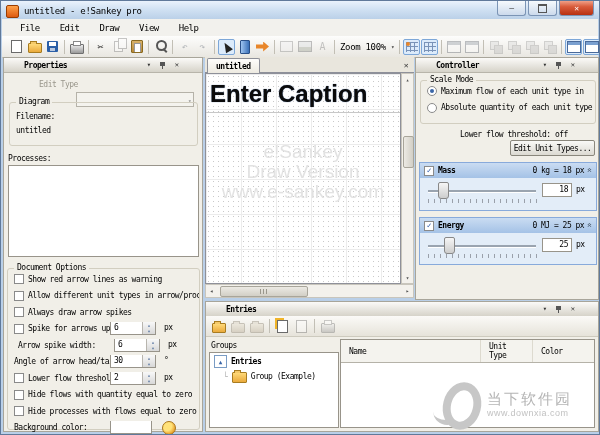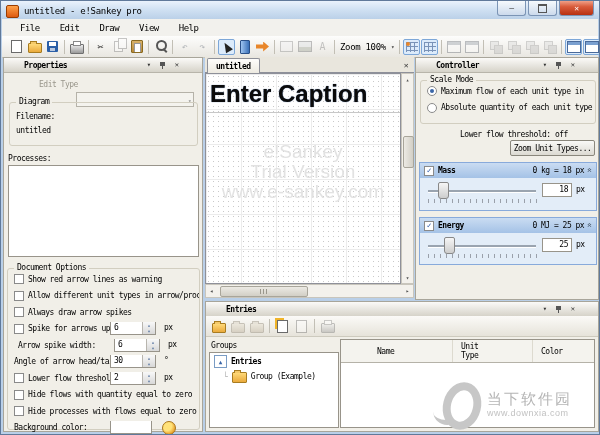"Zoom Unit Types..." span { text: Zoom -> Edit }
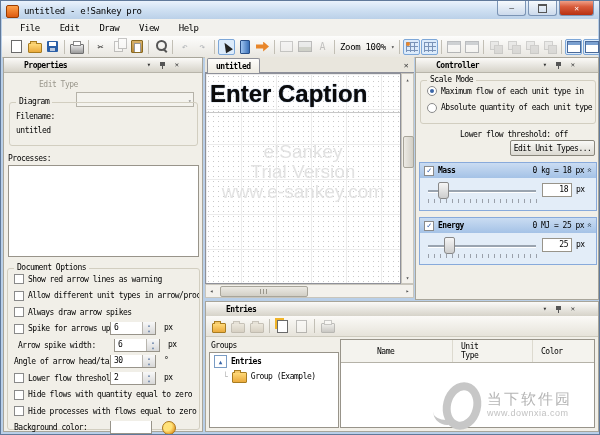"Trial Version" div { text: Trial -> Draw }
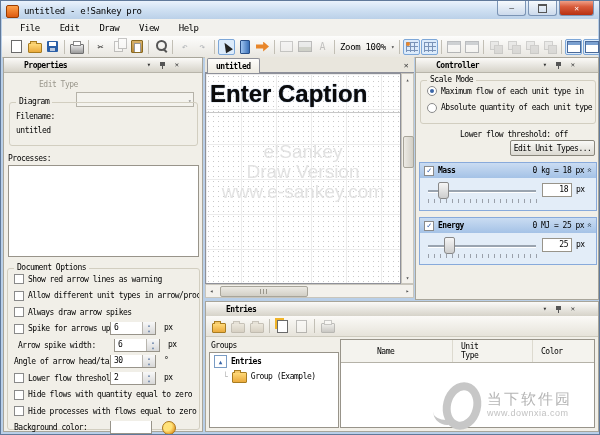"Name" .ethc { margin-left: 28px -> none }
